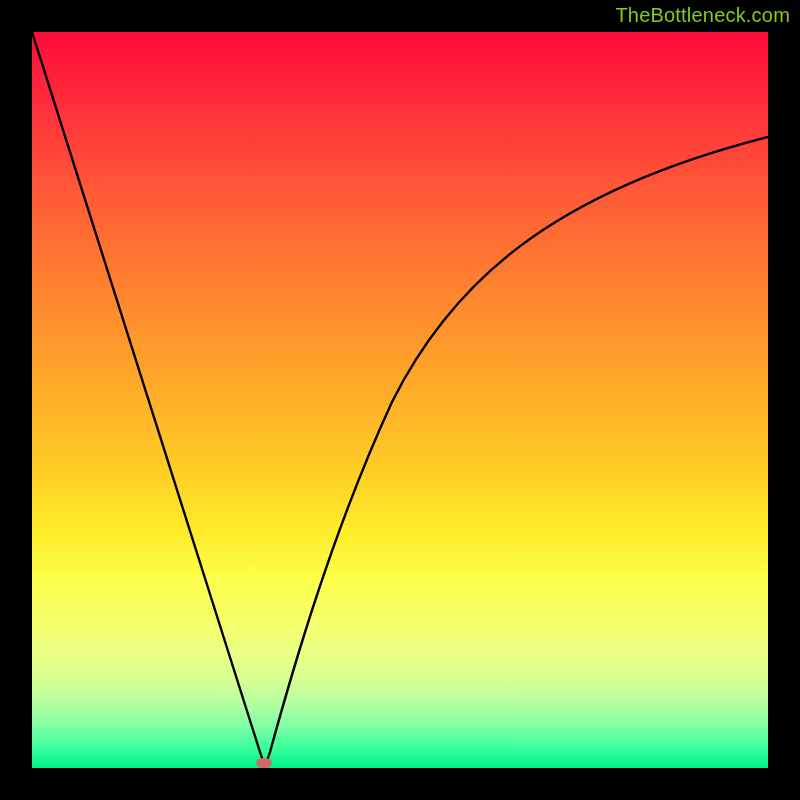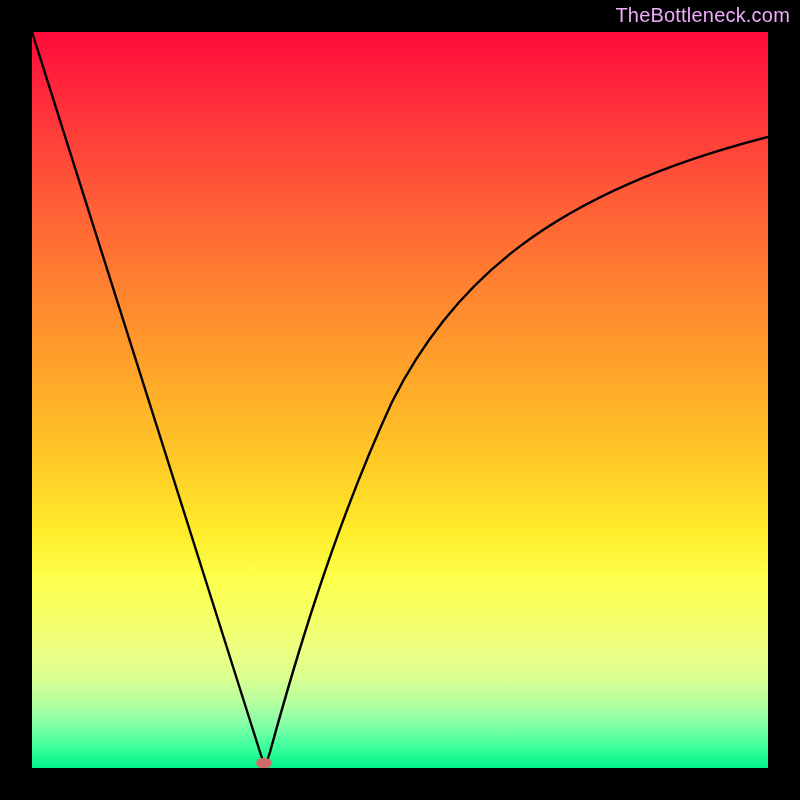"TheBottleneck.com" .watermark { color: #f0abfc -> #84cc16 }
